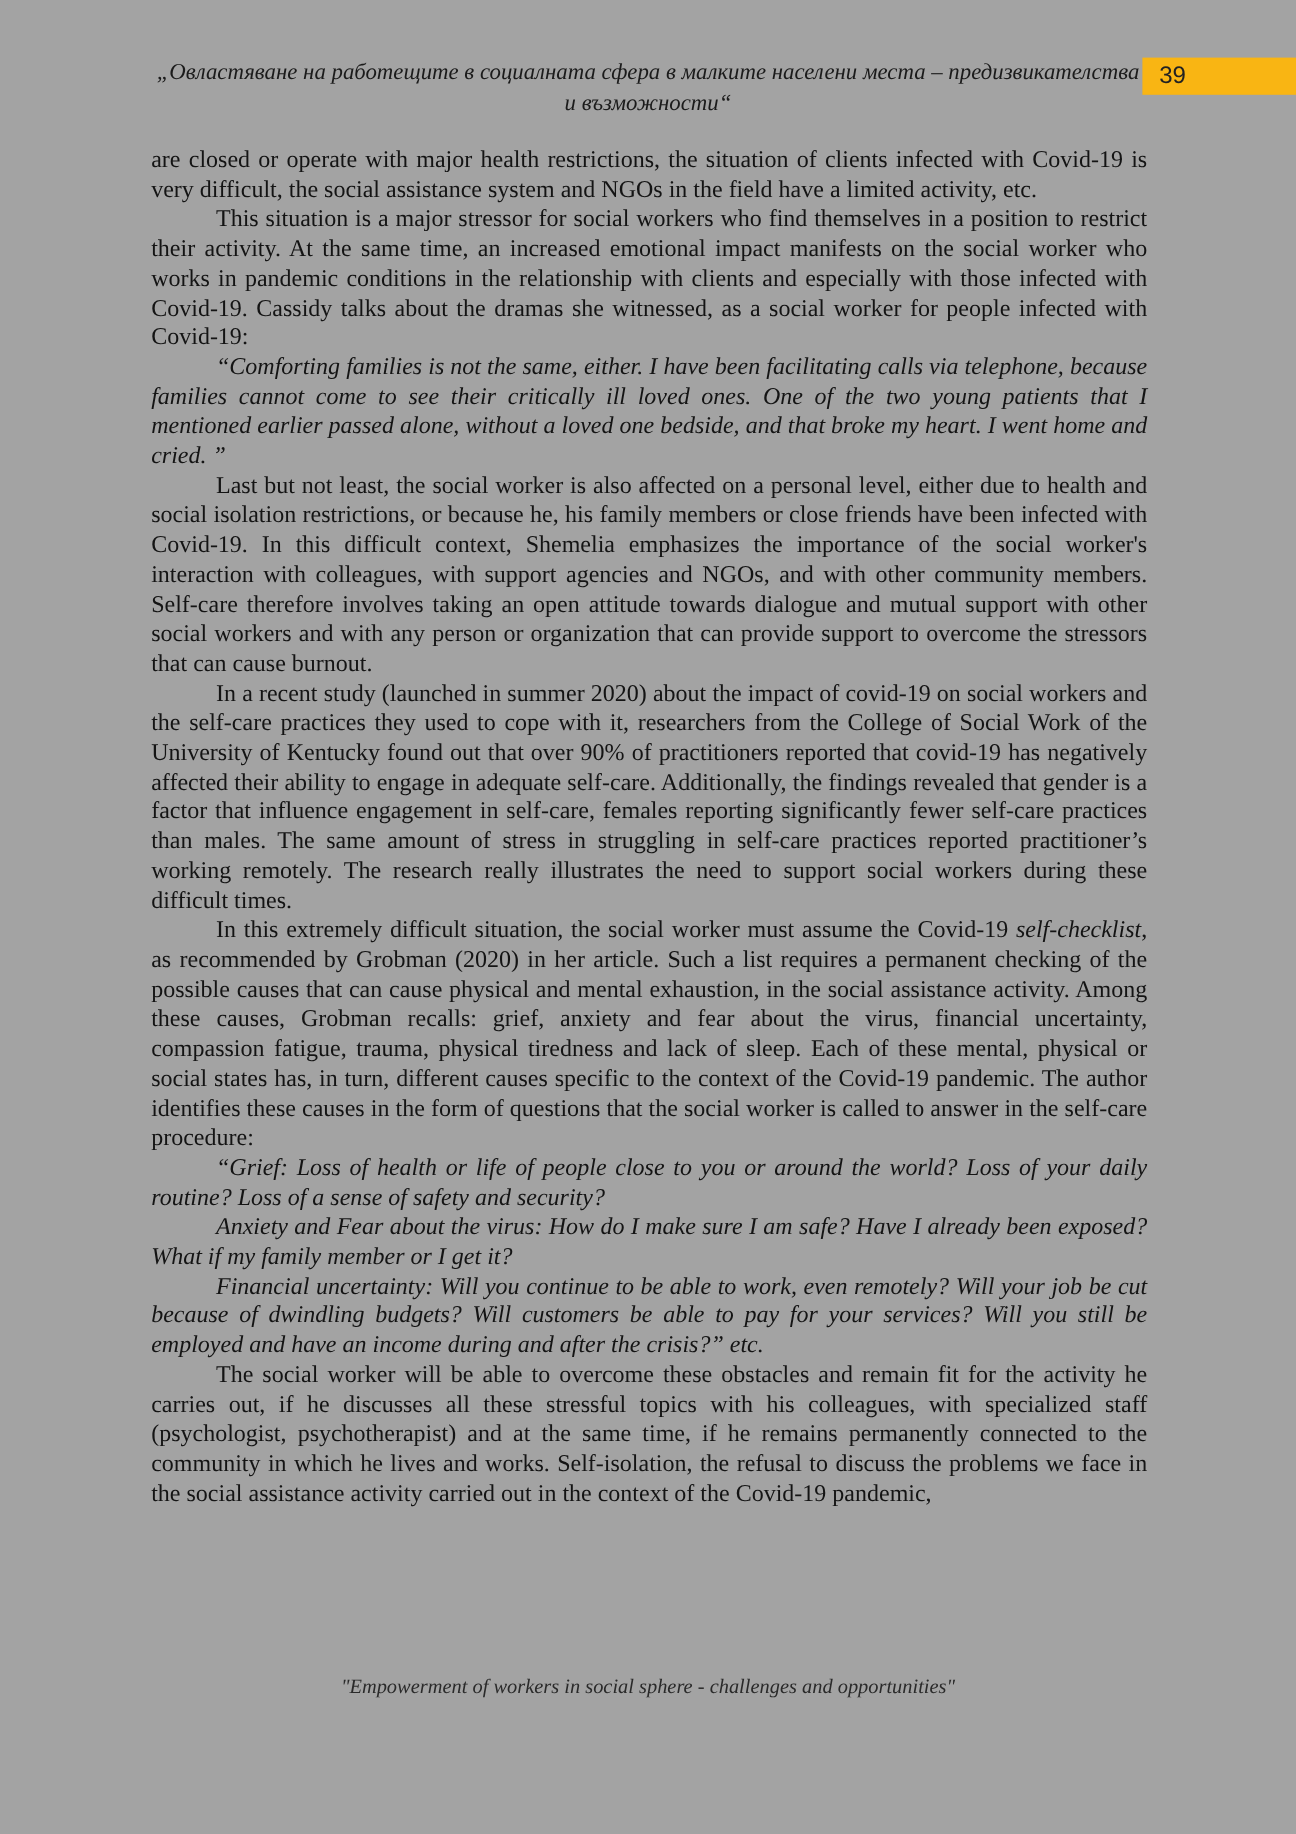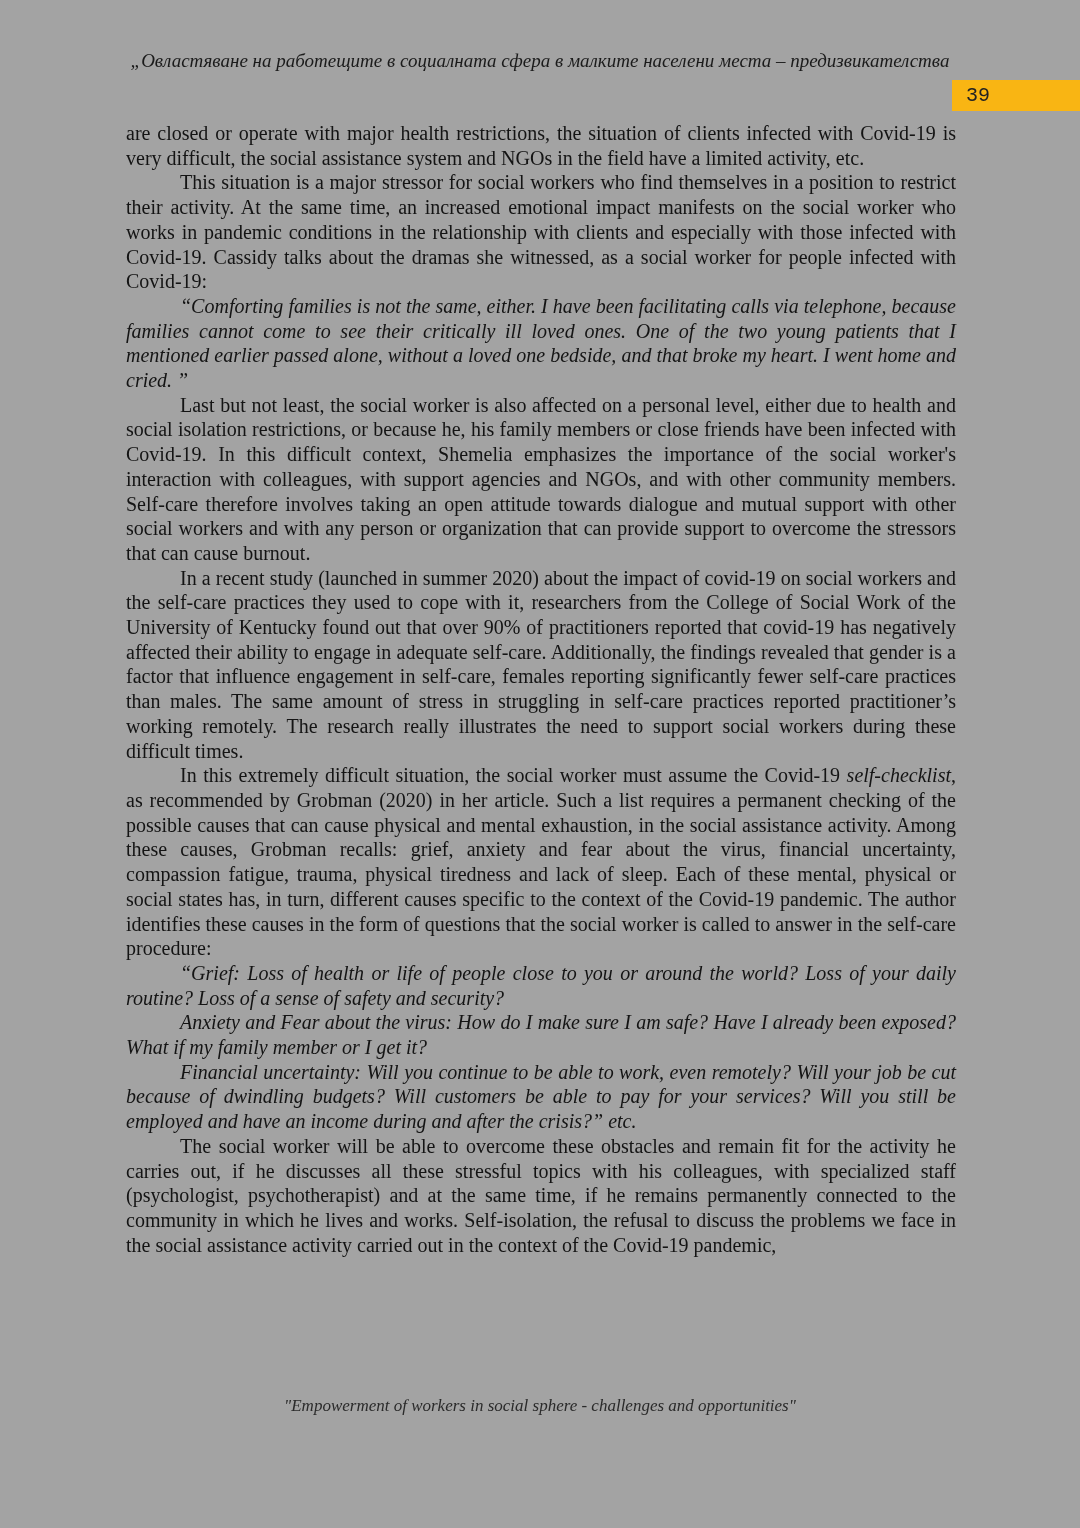"39" .page-num-badge { font-family: Liberation Mono, monospace -> Liberation Sans, sans-serif; margin-top: 32px -> none }
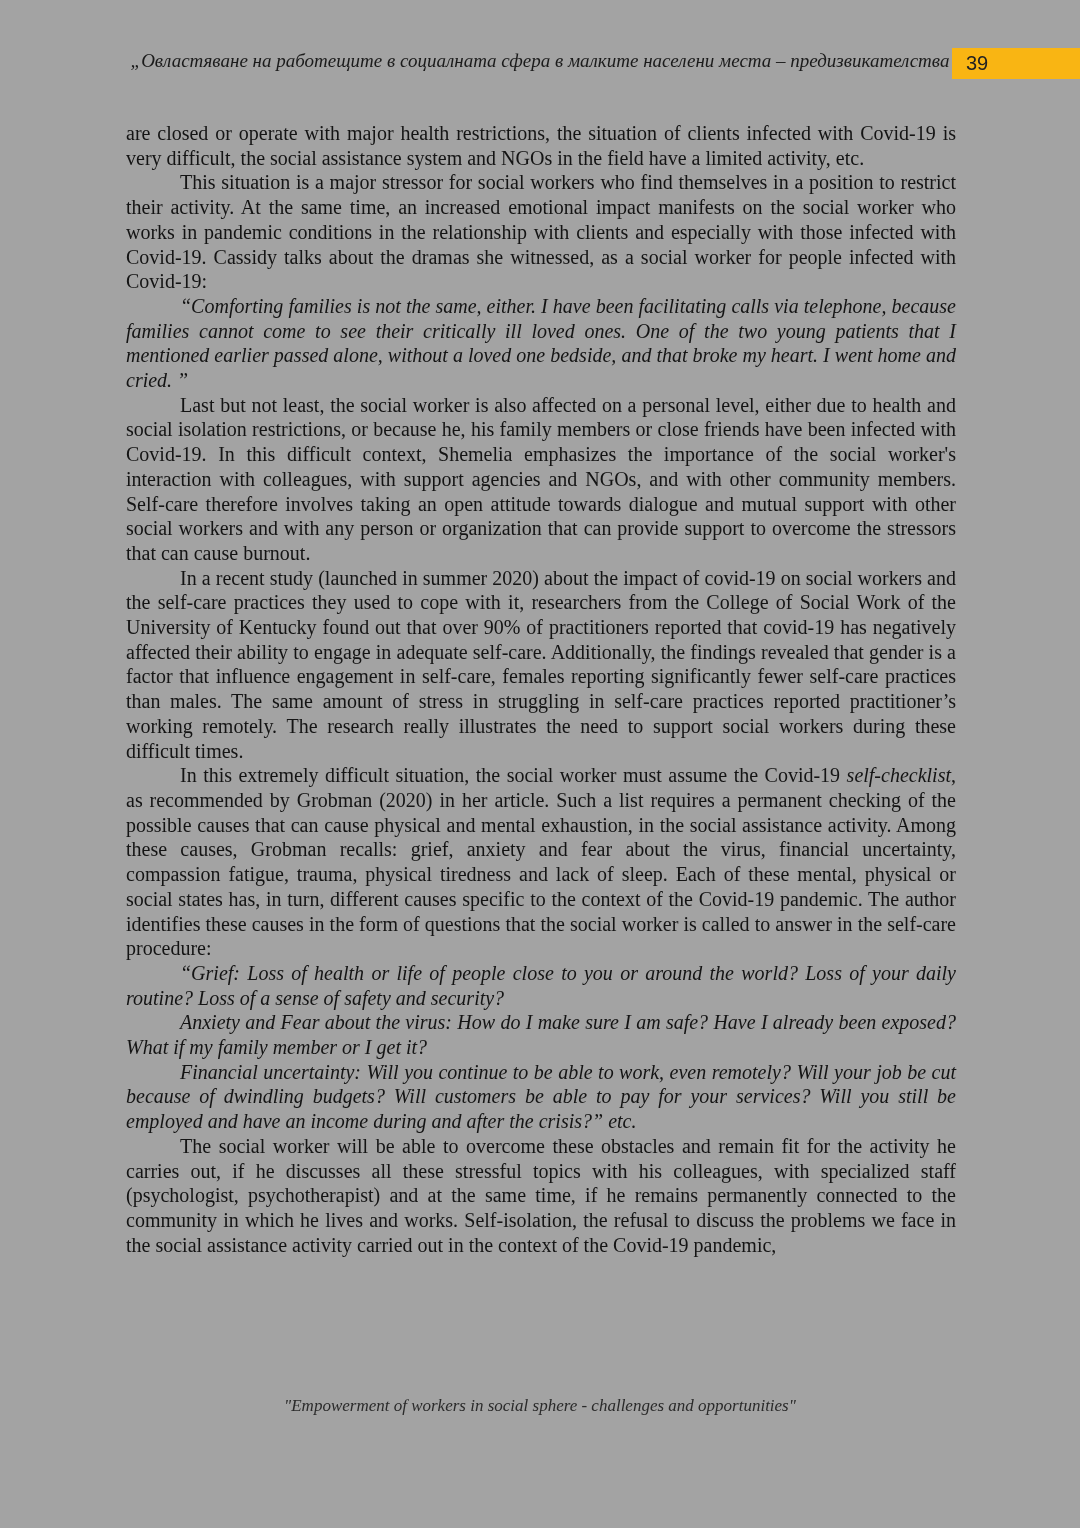"и възможности“" div { html: none -> <div>и възможности“</div> }
